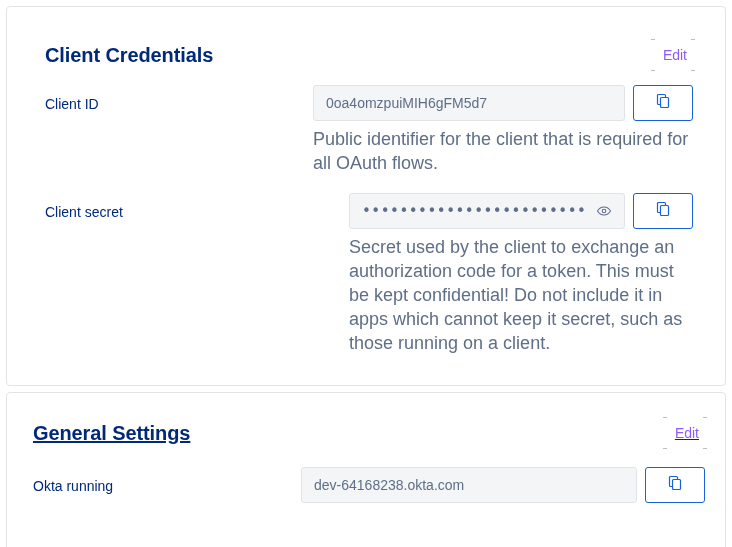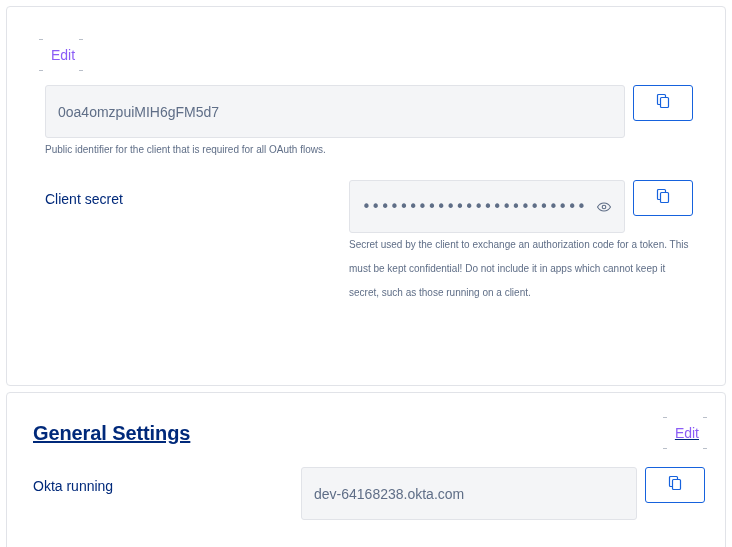"Client Credentials" h2.card-title { html: none -> <h2>Client Credentials</h2> }
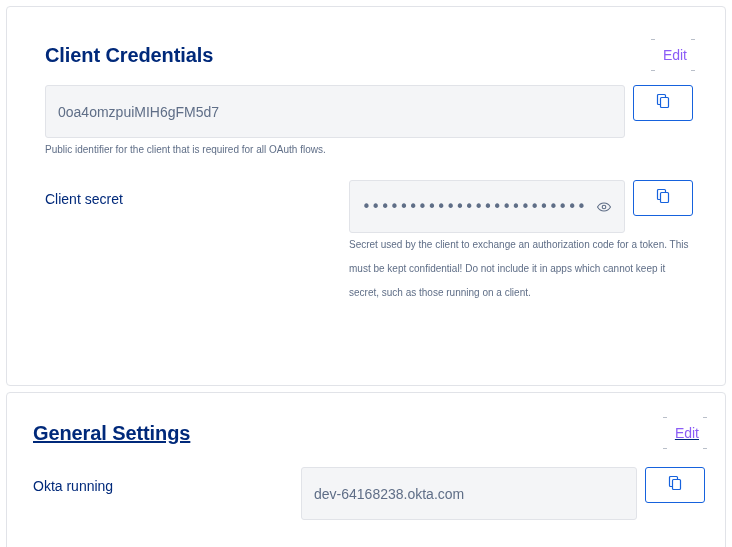"Client ID" div.row-label { html: none -> <div>Client ID</div> }
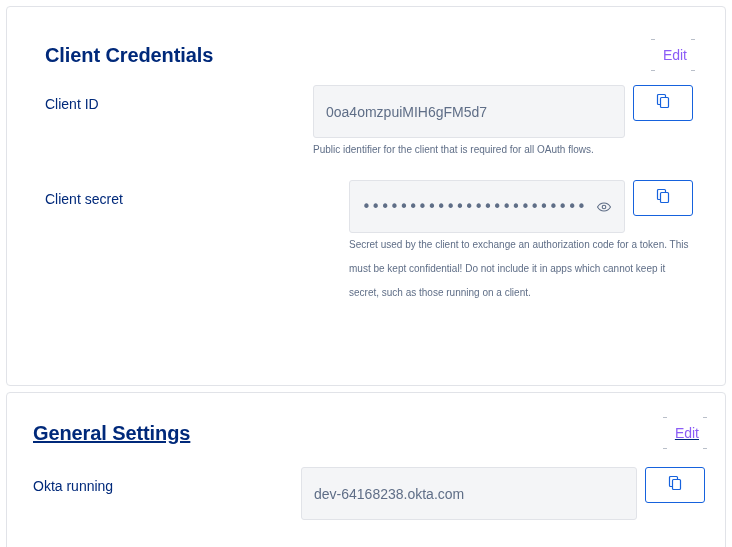"0oa4omzpuiMIH6gFM5d7" .readonly-input { height: 53px -> 36px }
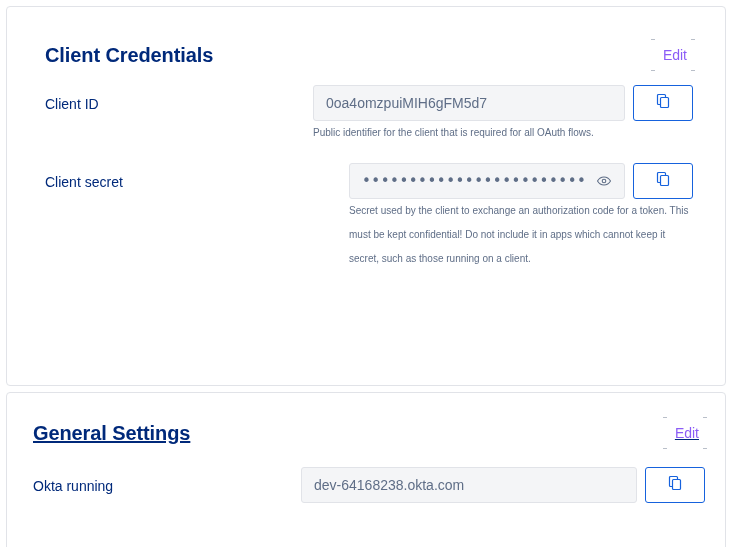"Public identifier for the client" .helper { font-size: 10px -> 18px; margin-top: none -> 6px }
